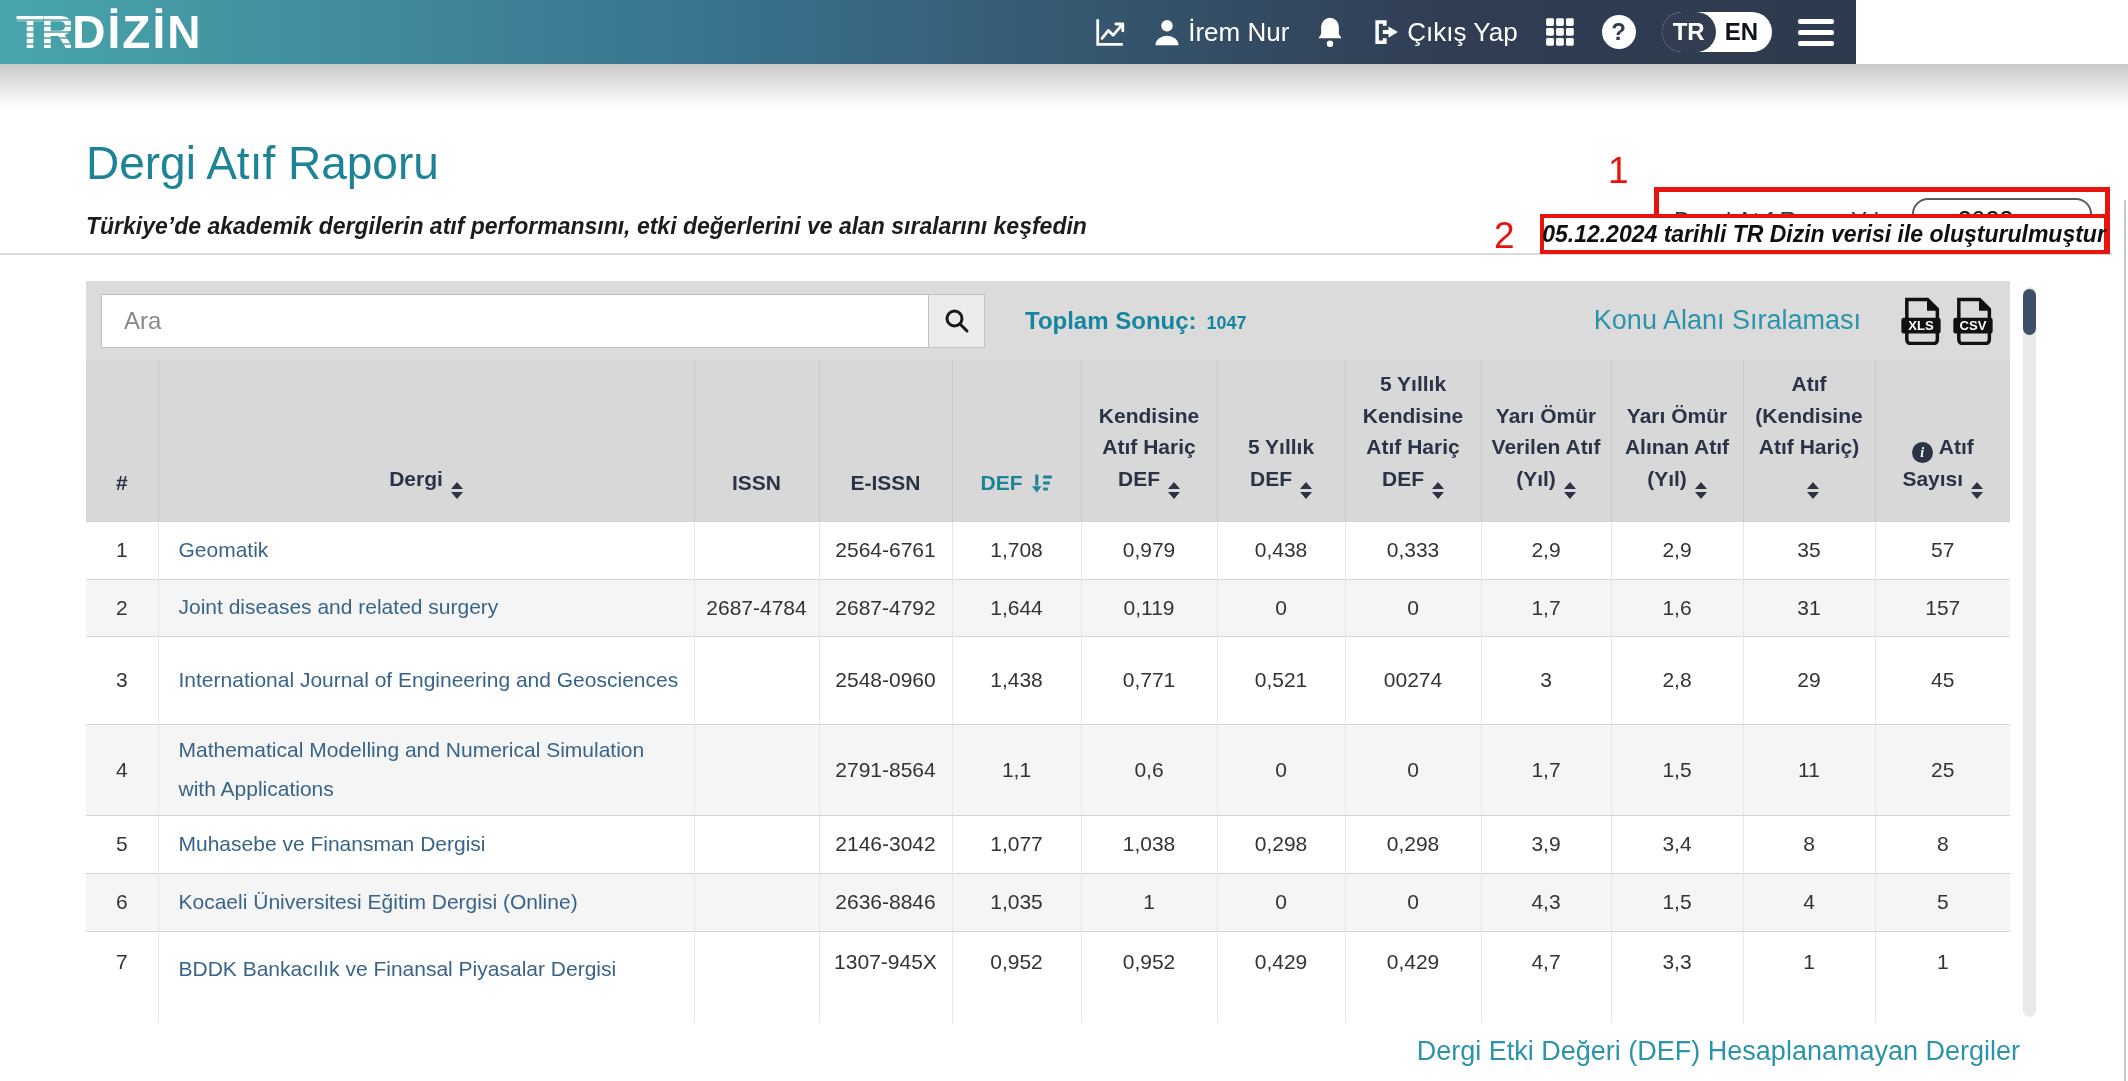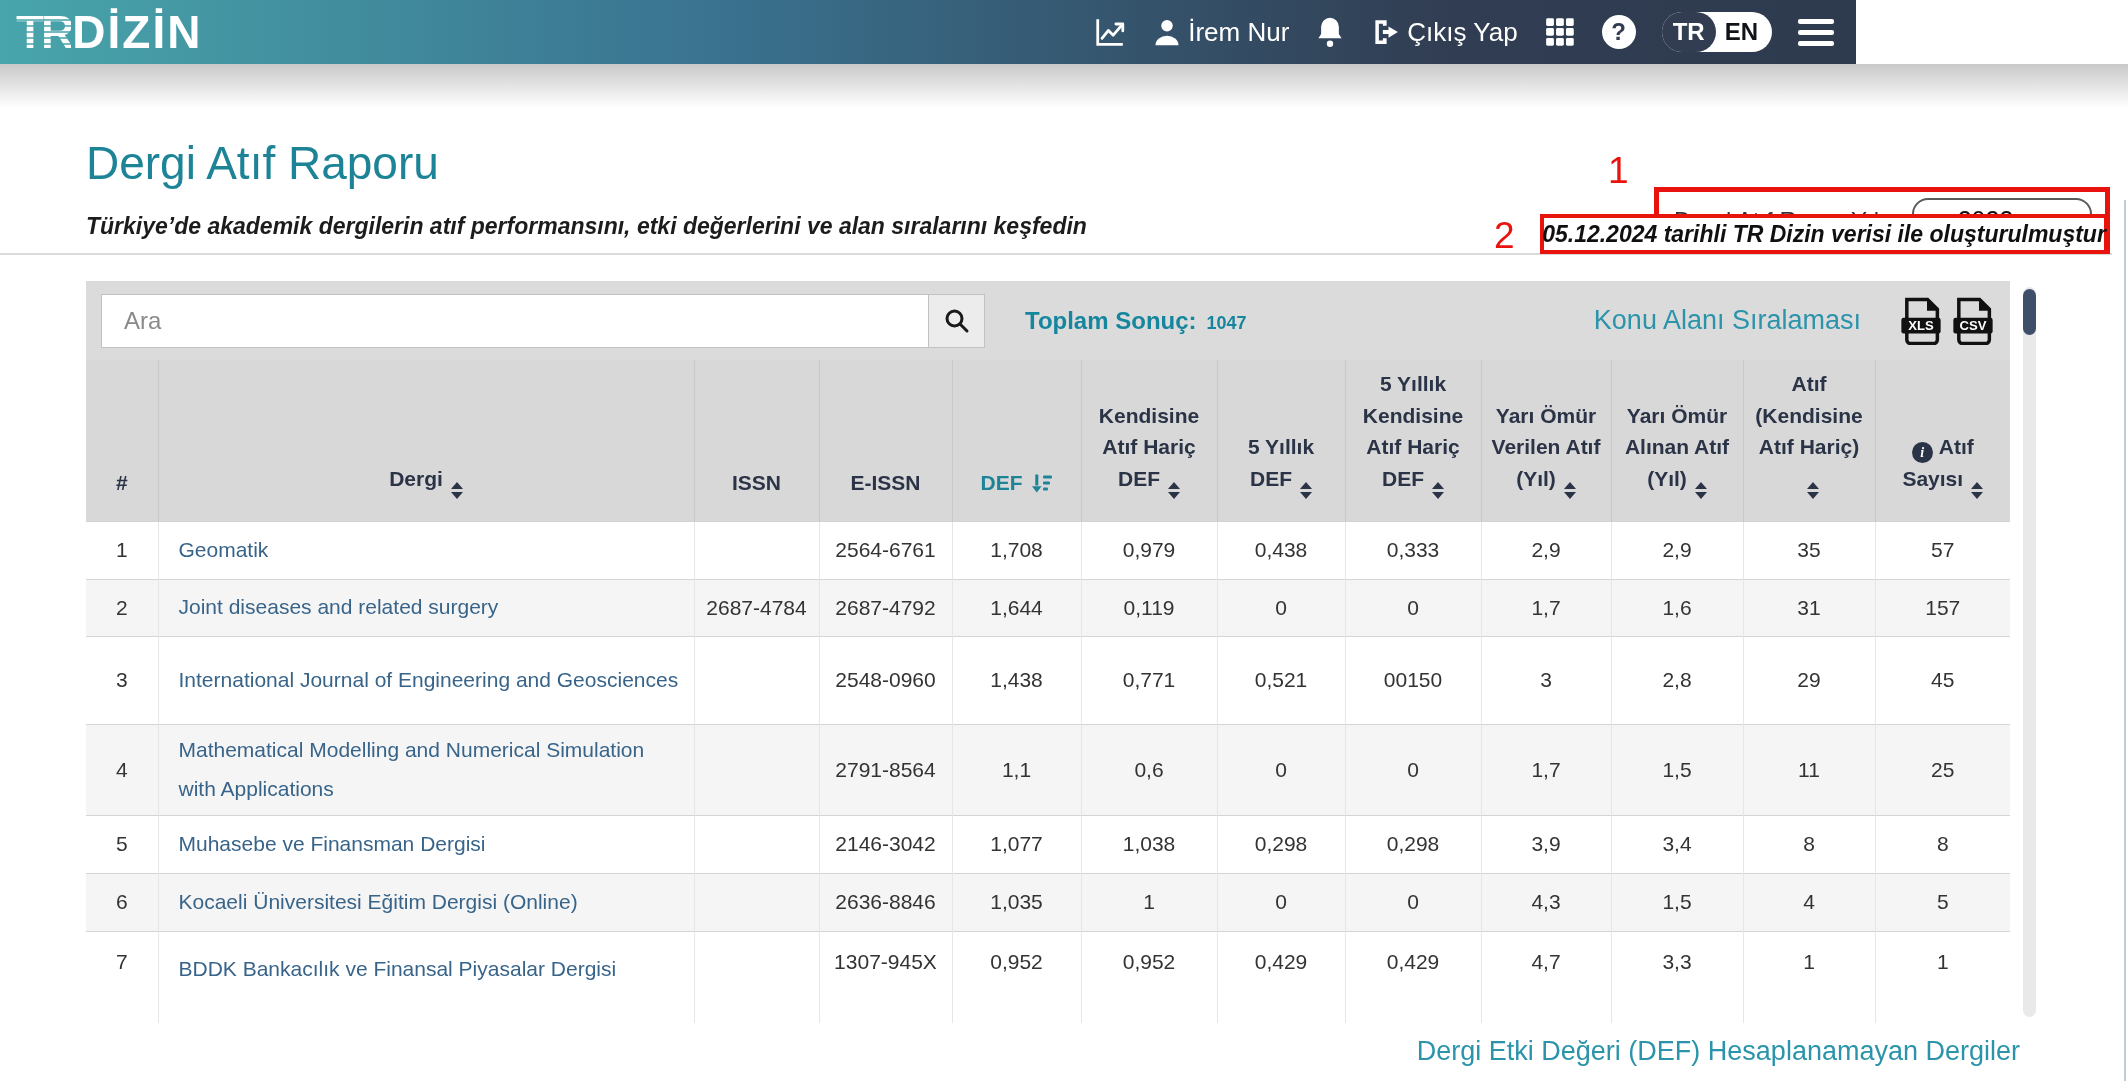"00150" td { text: 00150 -> 00274 }
